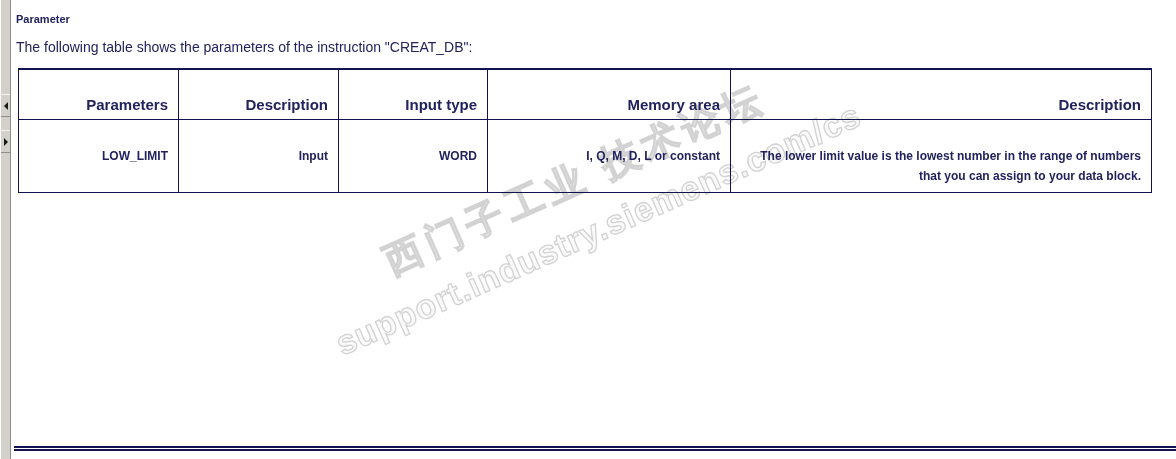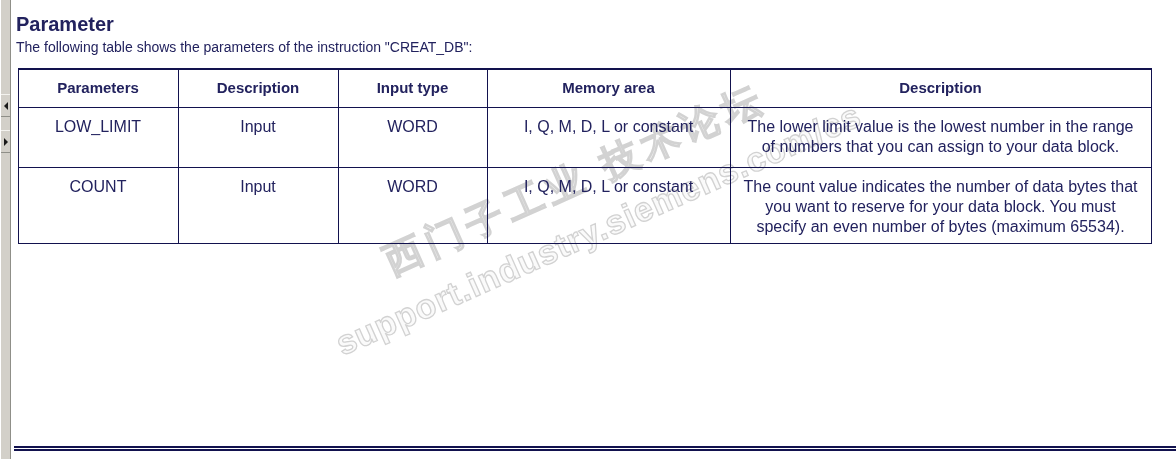"Parameter" .page-title { font-size: 20px -> 11px }
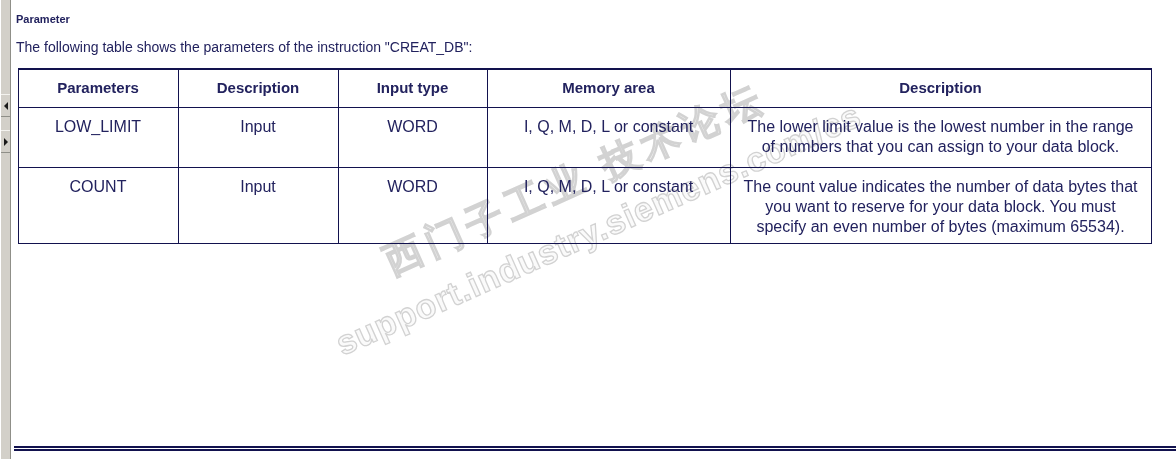"Parameters" table.params th, table.params td { padding: 9px 10px 6px 9px -> 26px 10px 6px 9px; text-align: center -> right }
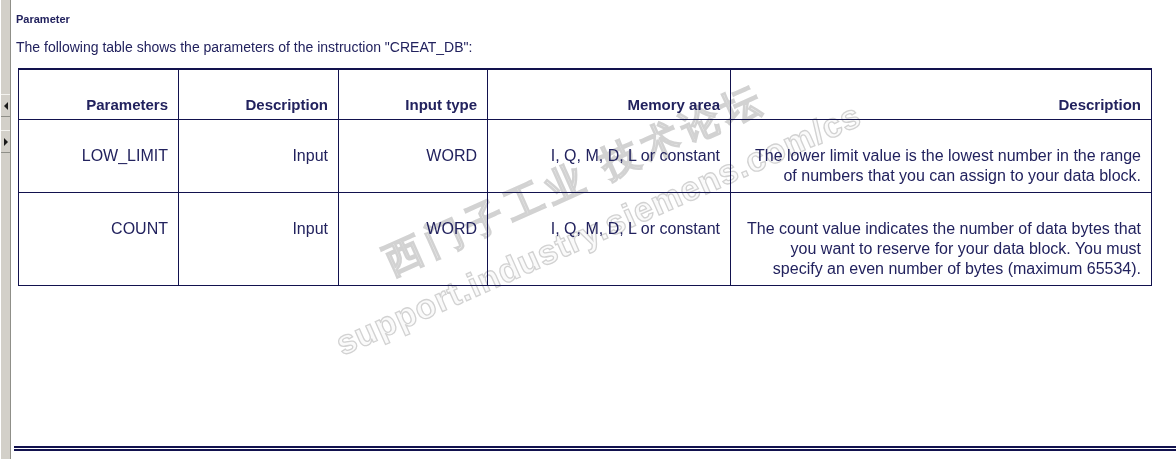"LOW_LIMIT" table.params td { font-size: 16px -> 12px; font-weight: normal -> bold }
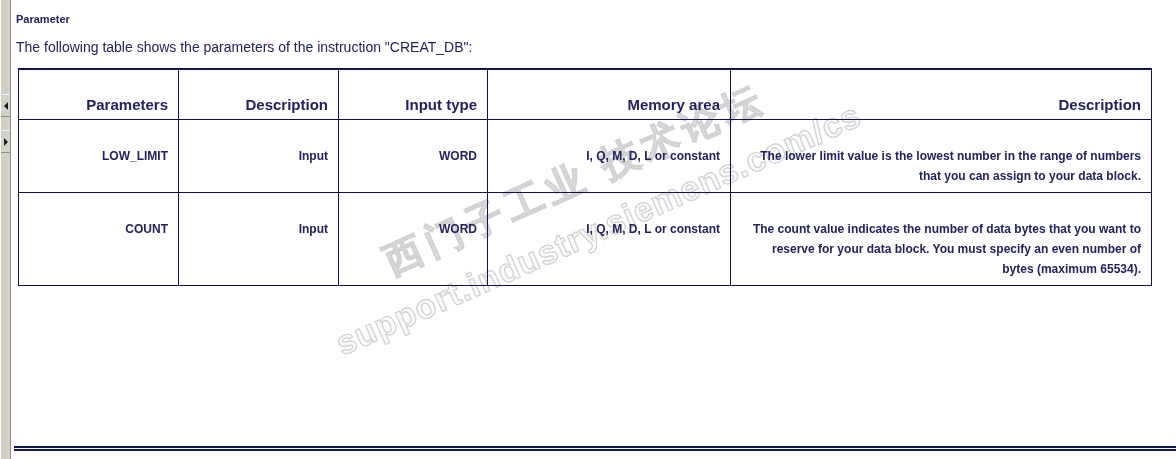"COUNT" tr { html: <tr> <td>COUNT</td> <td>Input</td> <td>WORD</td> <td>I, Q, M, D, L or constant</td> <td>The count value indicates the number of data bytes that you want to reserve for your data block. You must specify an even number of bytes (maximum 65534).</td> </tr> -> none }
